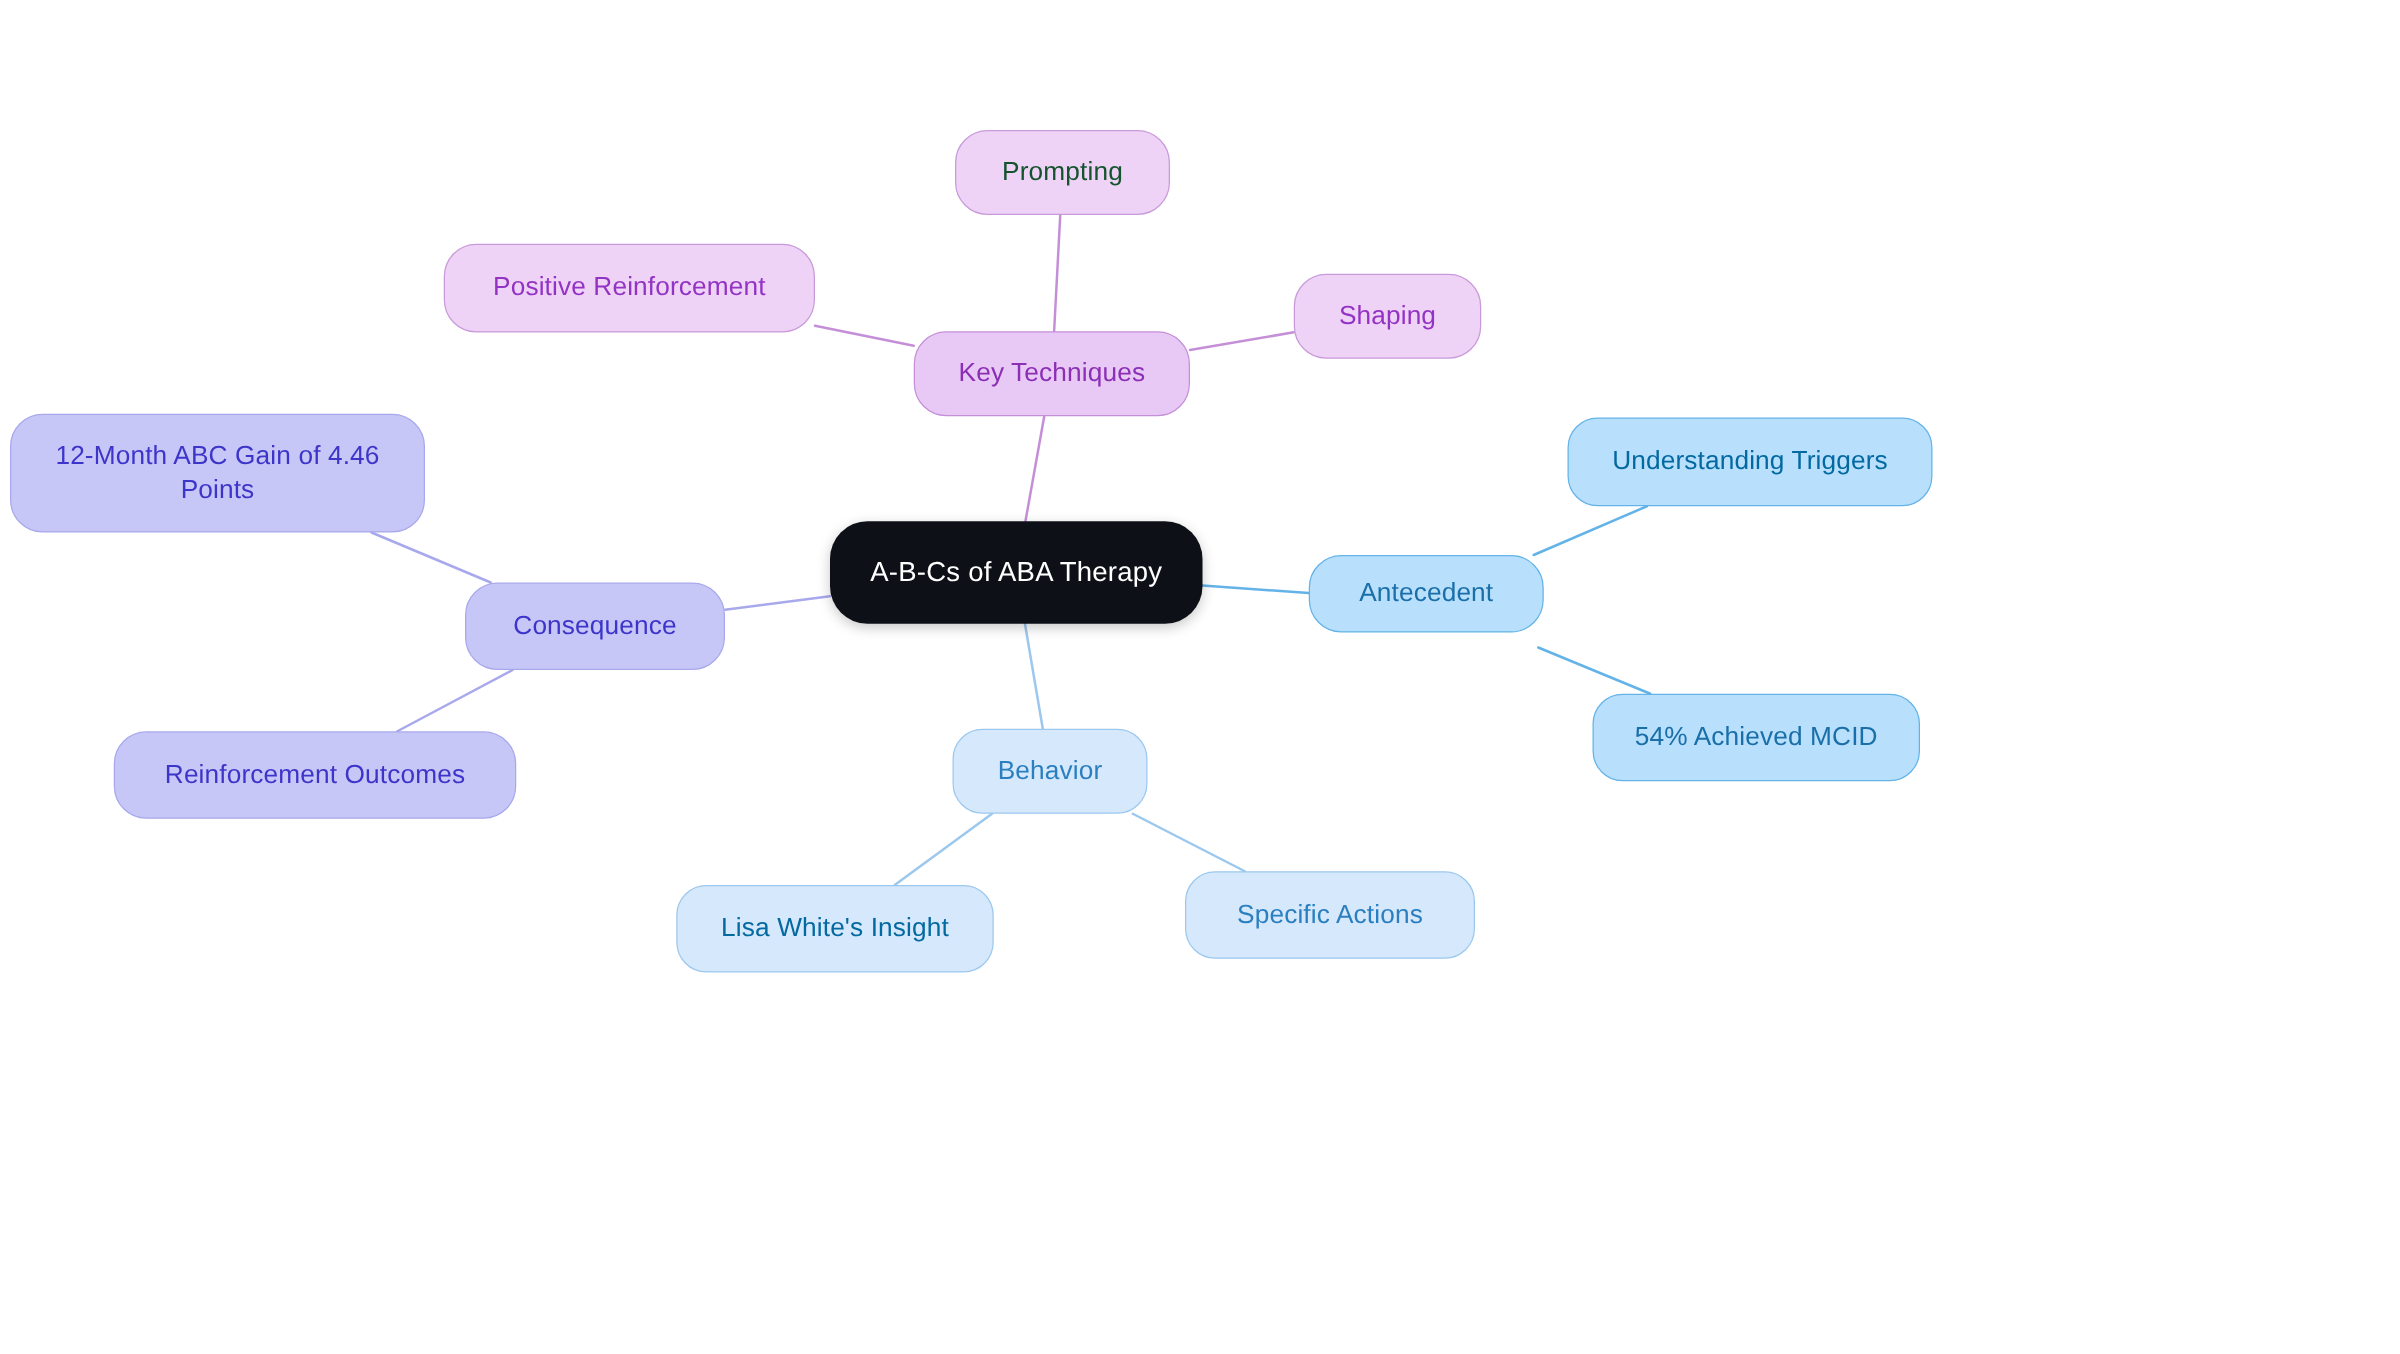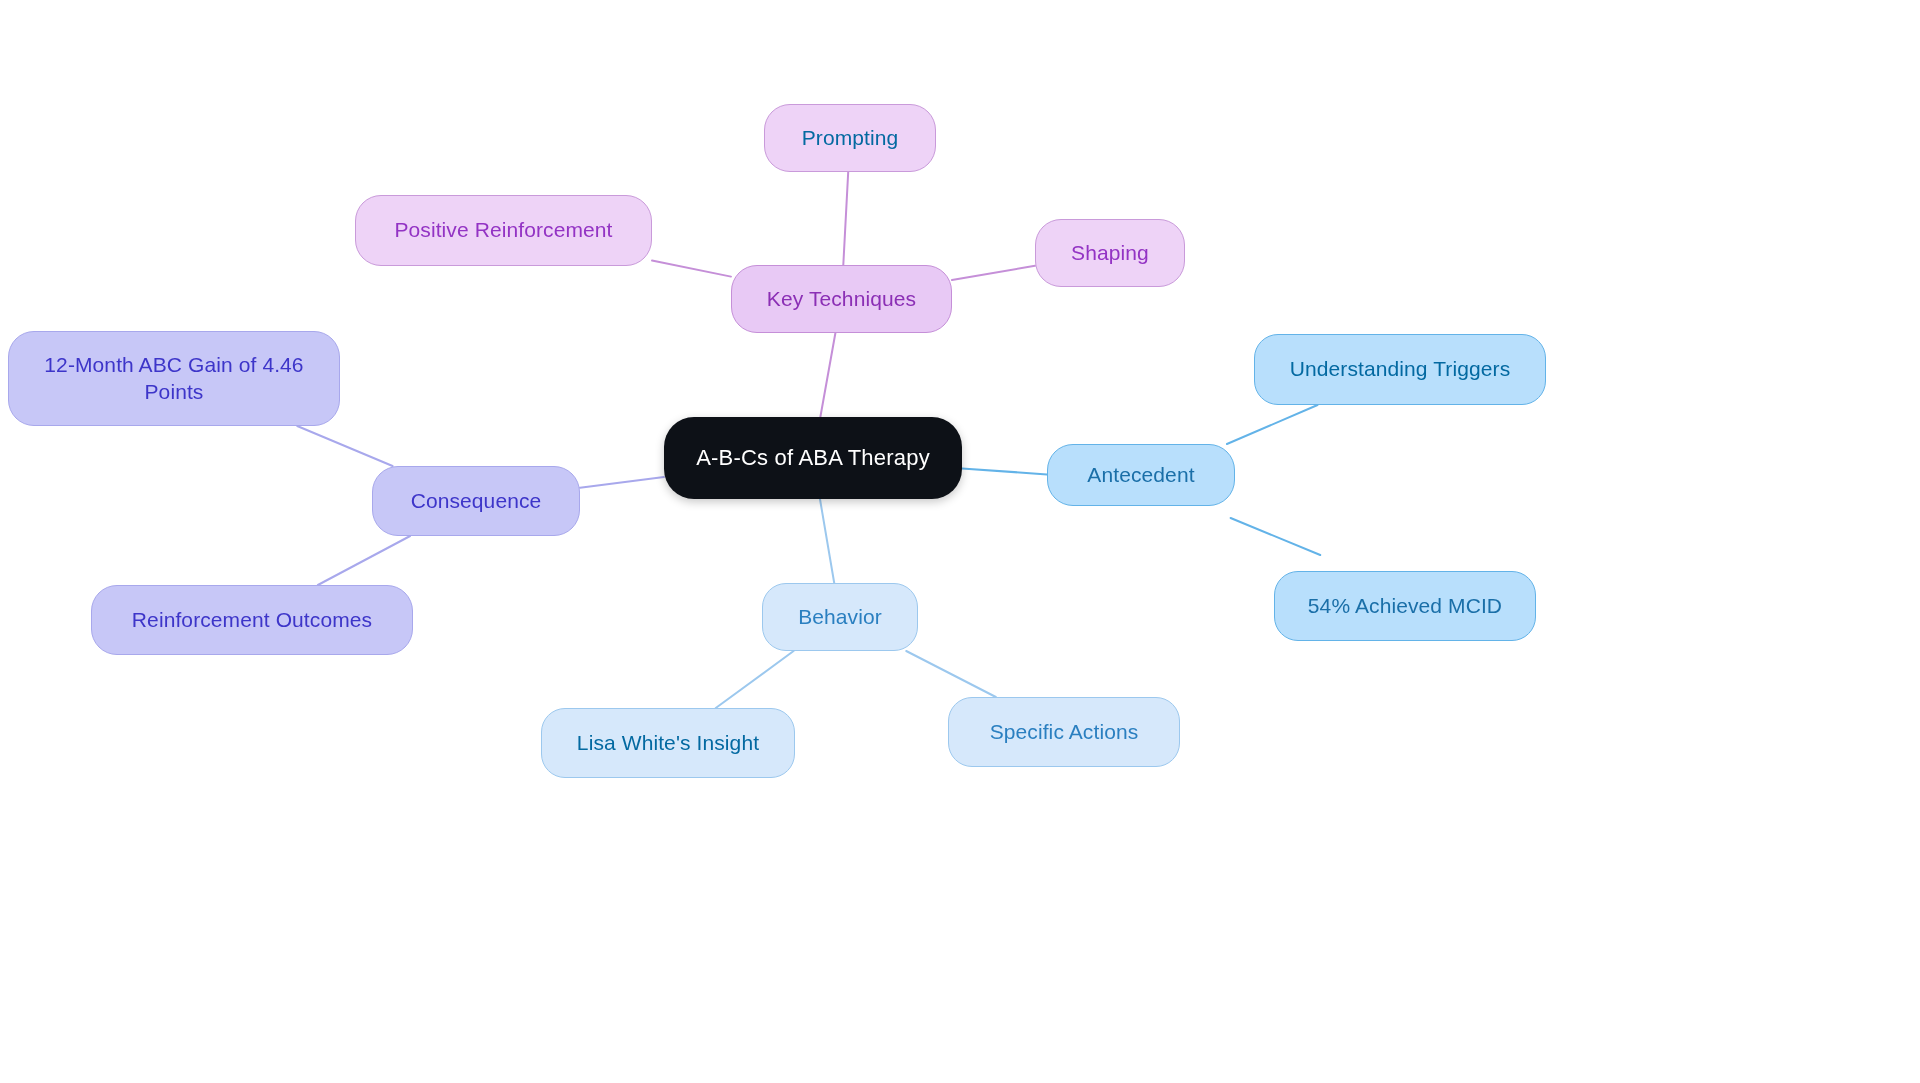"Prompting" div.node { color: #0369a1 -> #14532d }
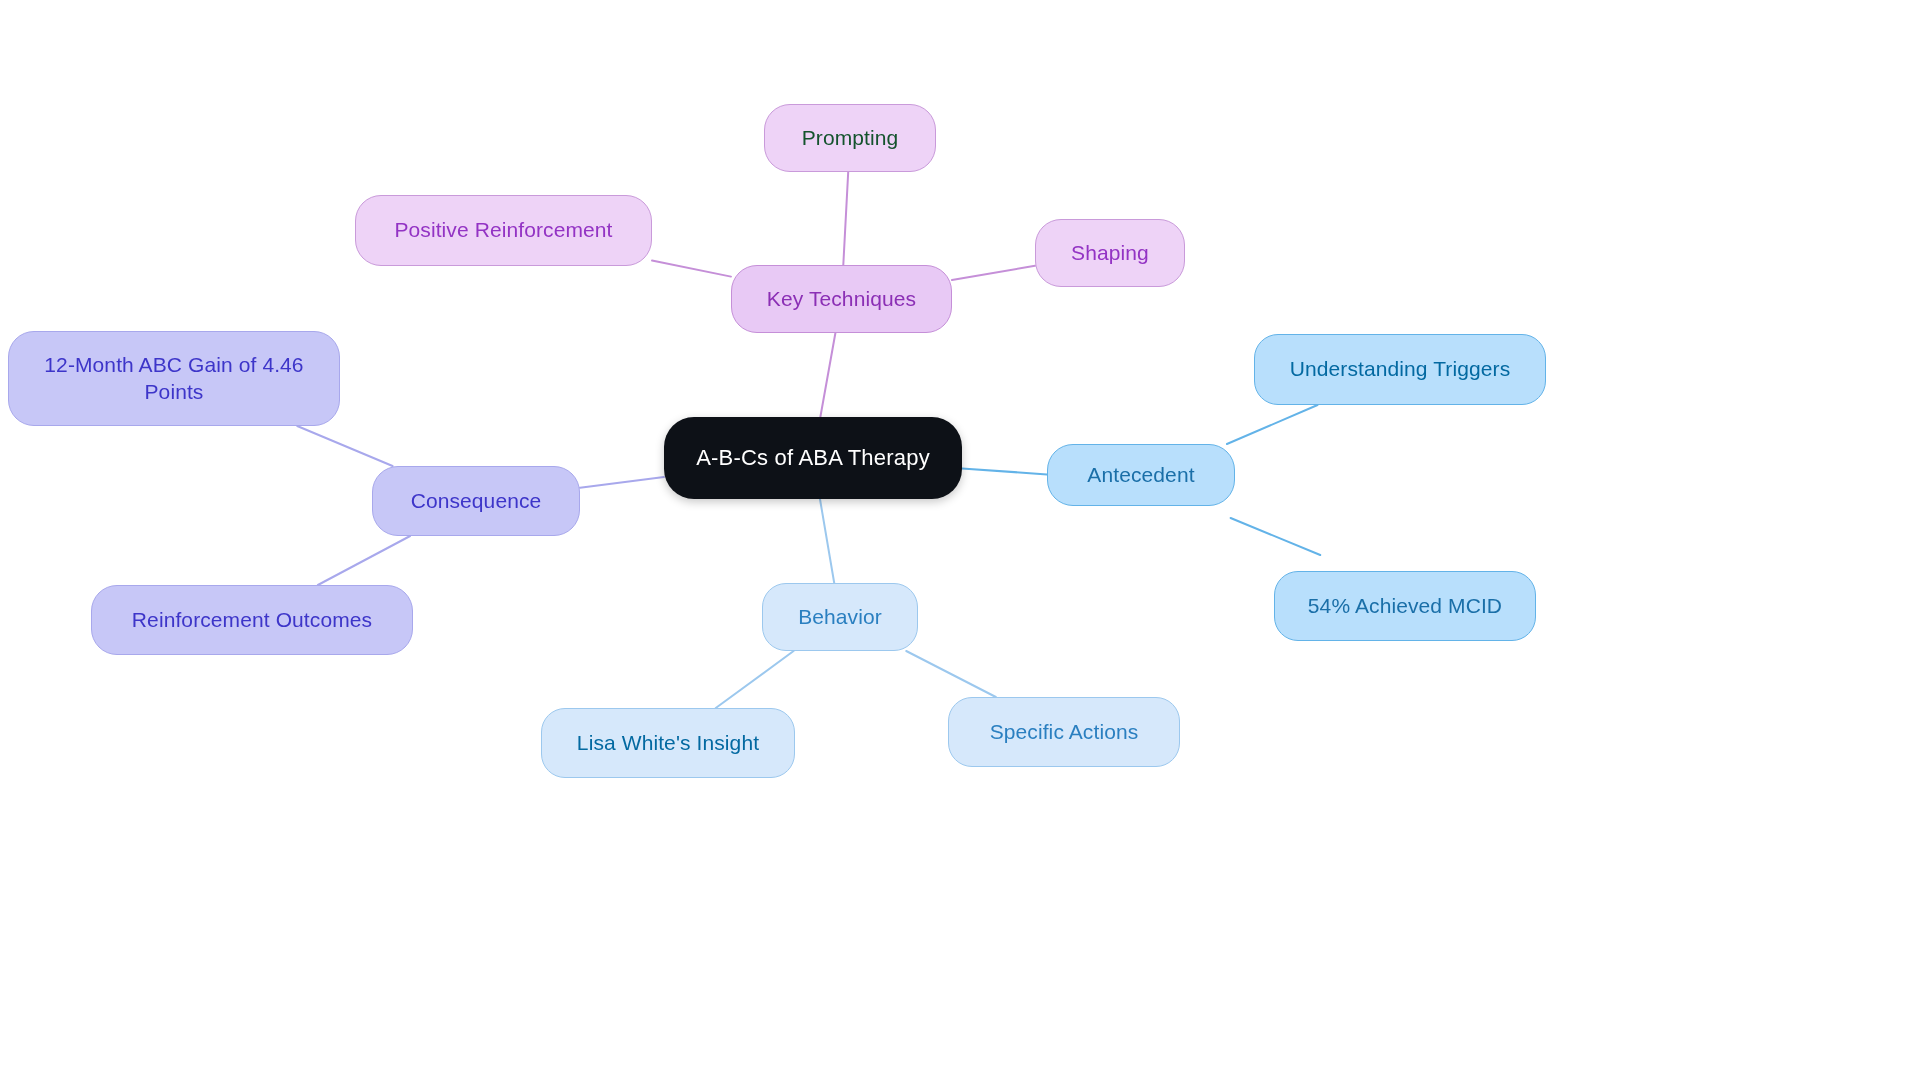"54% Achieved MCID" div.node { margin-top: 16px -> none }
